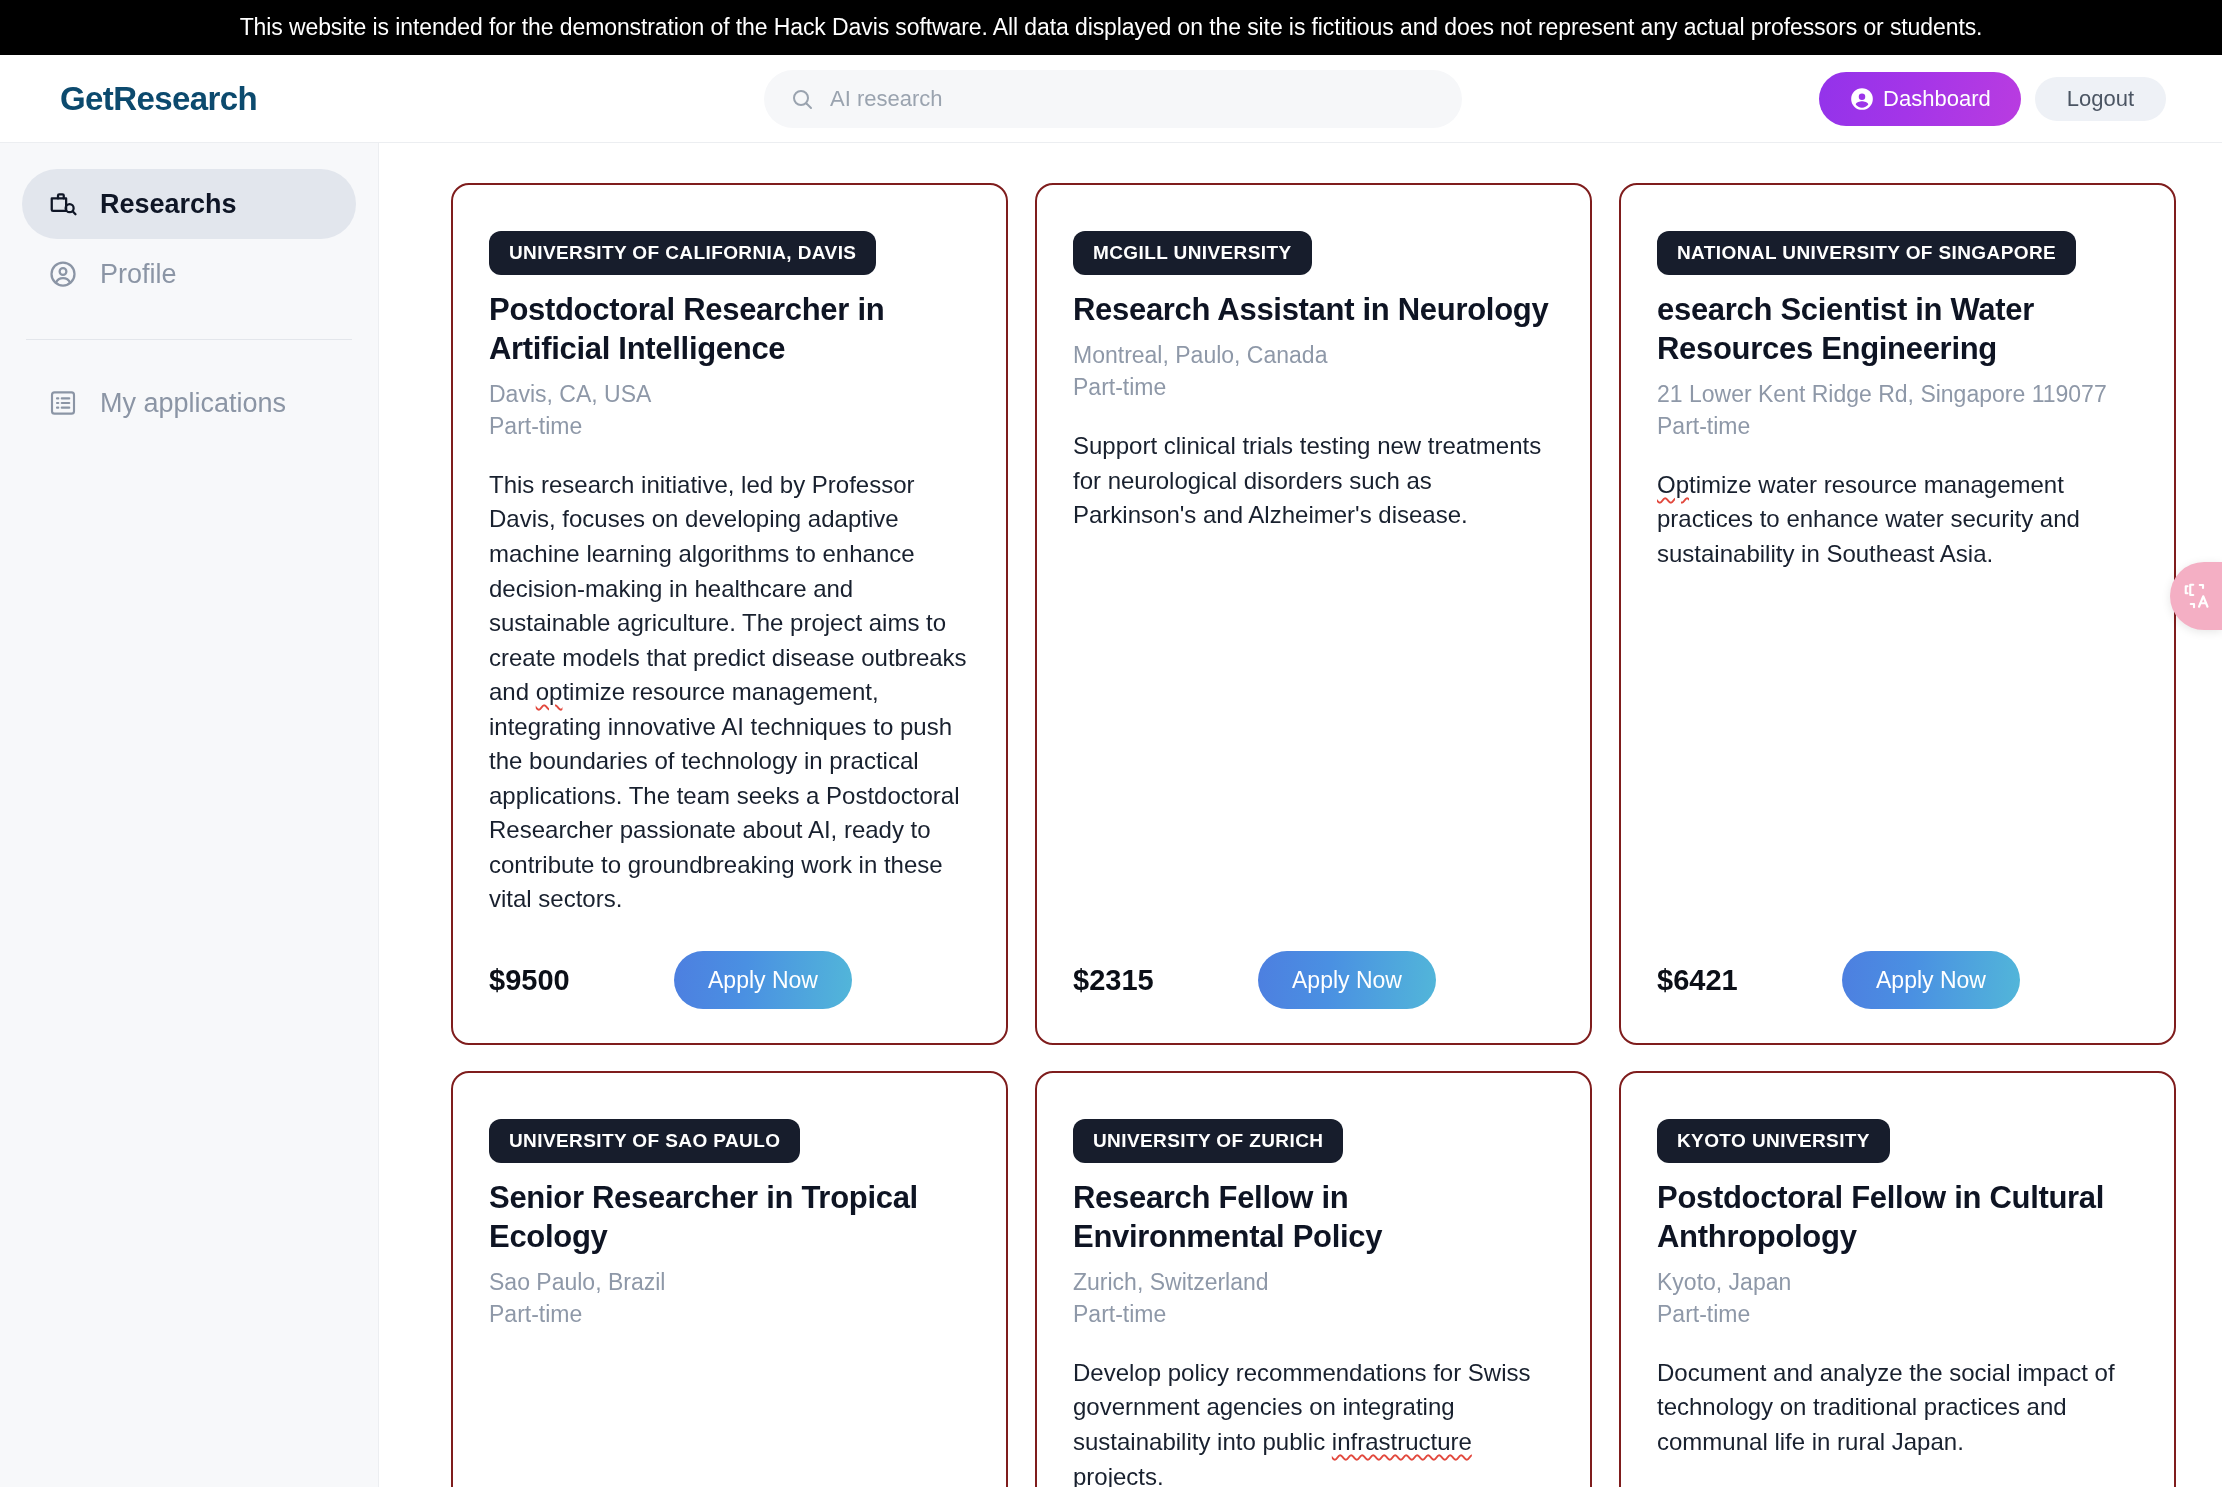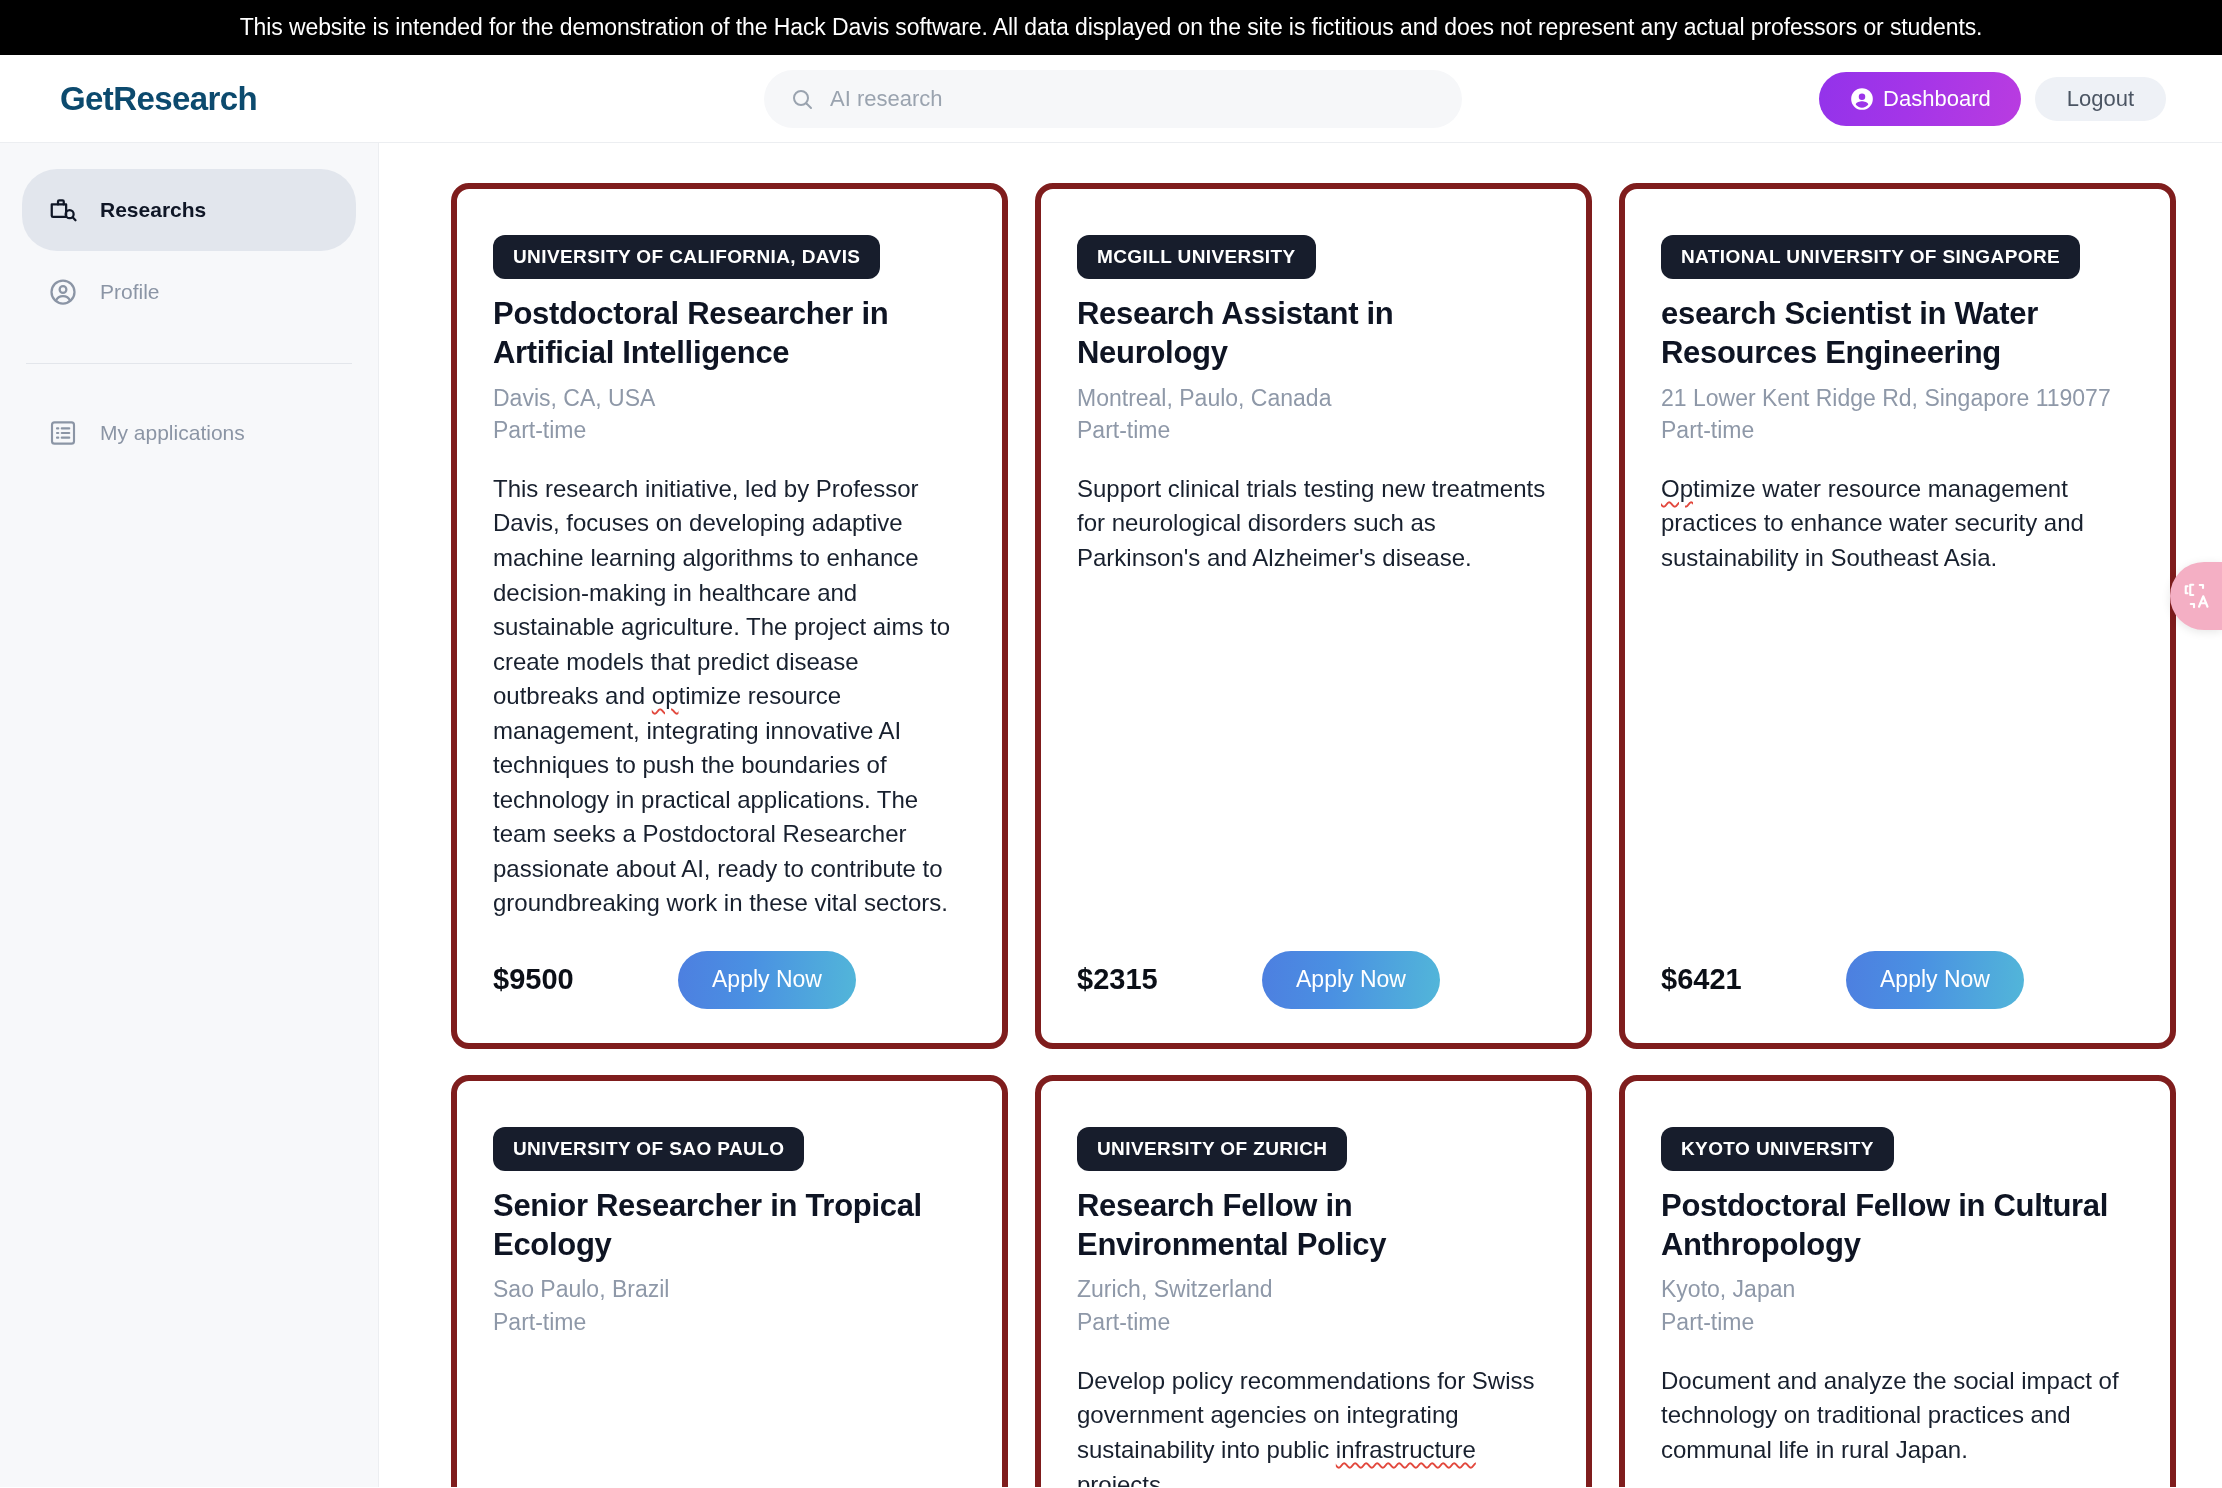"Researchs" .nav-item { font-size: 21px -> 27px; height: 82px -> 70px }
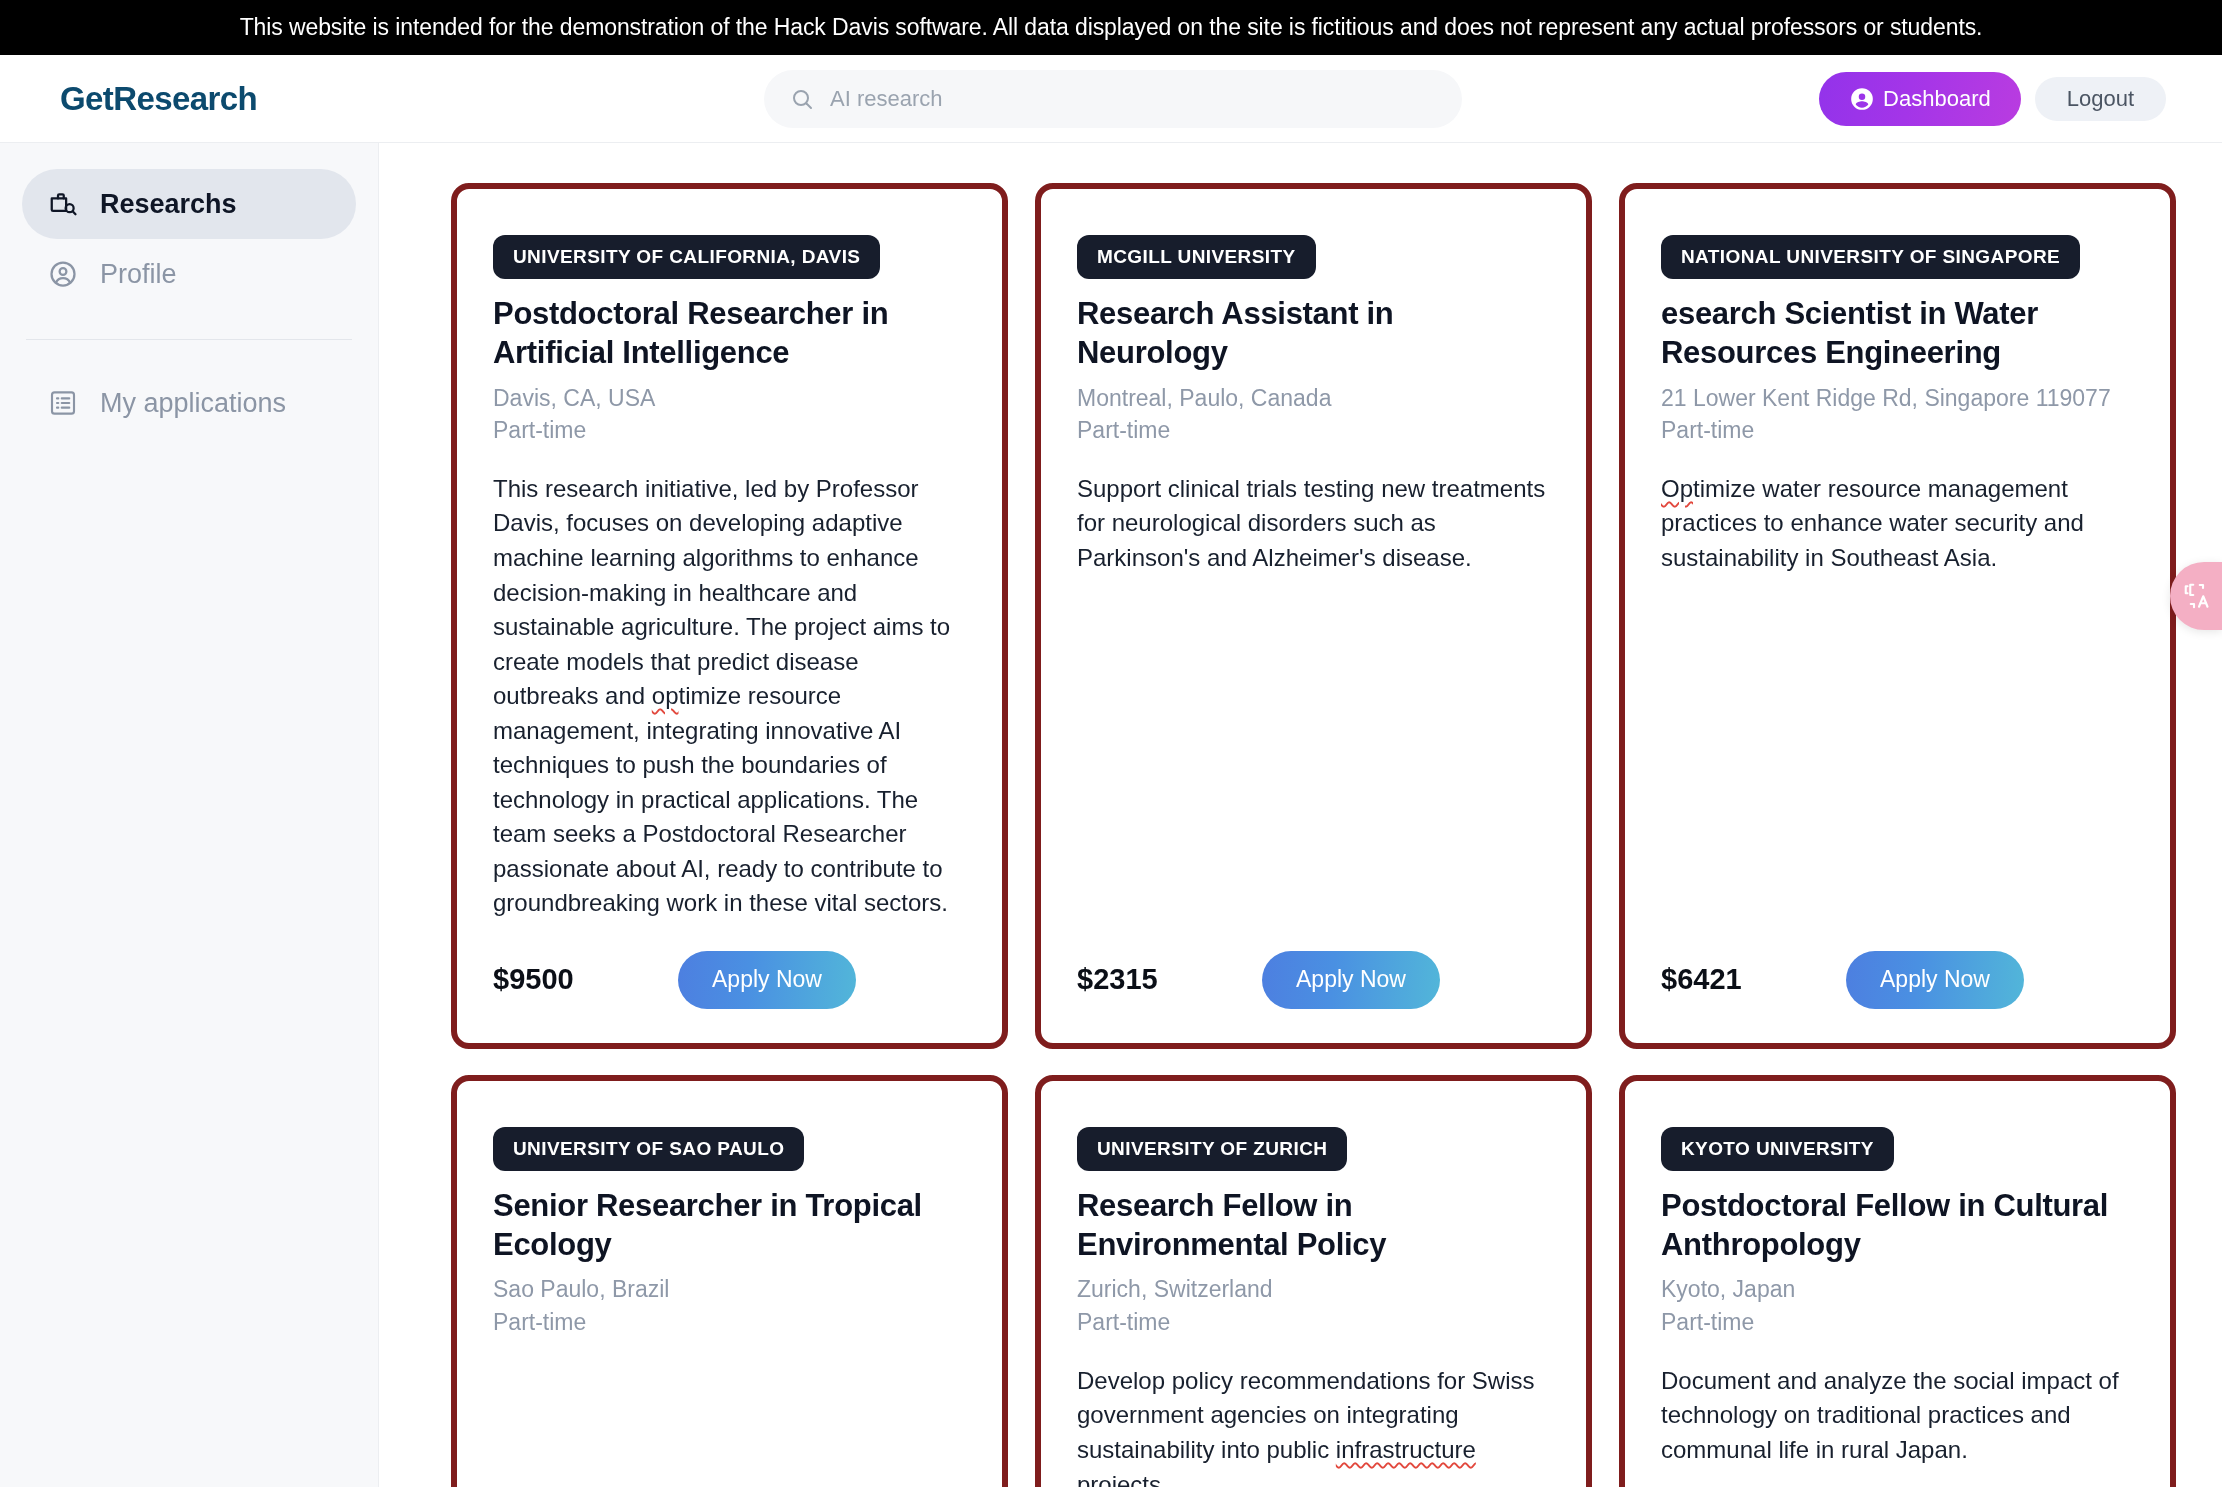"UNIVERSITY OF CALIFORNIA, DAVIS" .card { border: 6px solid #7f1d1d -> 2px solid #7f1d1d }
